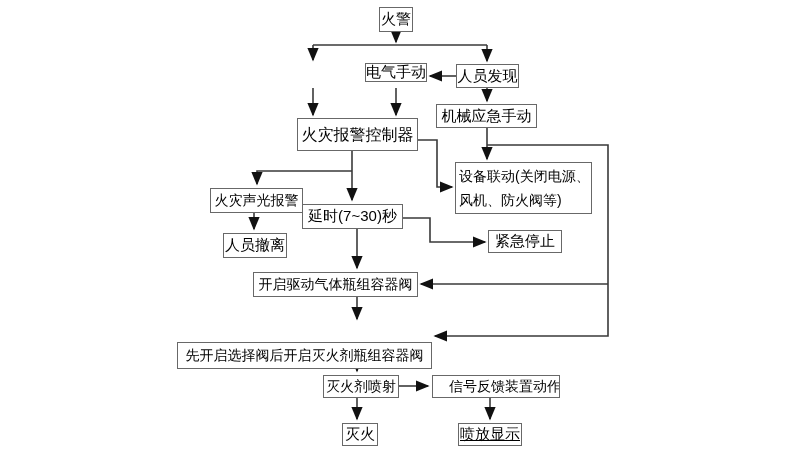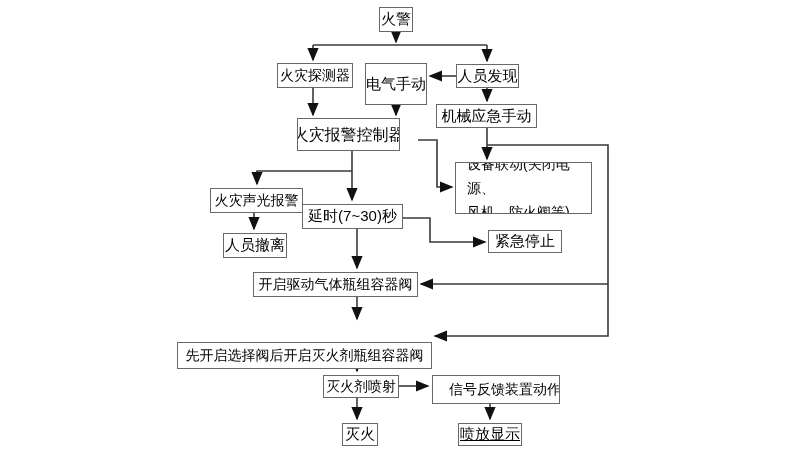"火灾探测器" div.node { html: <div> <span>火灾探测器</span> </div> -> none }
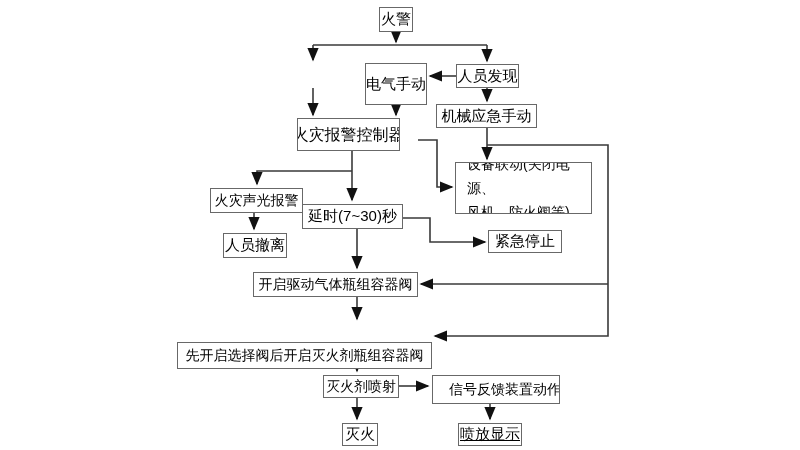"电气手动" .n-electric-manual { height: 42px -> 19px }
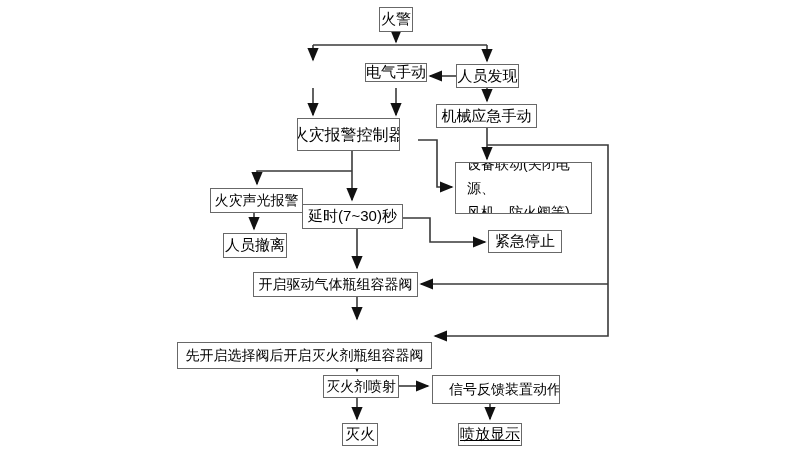"火灾报警控制器" .n-controller { width: 103px -> 121px }
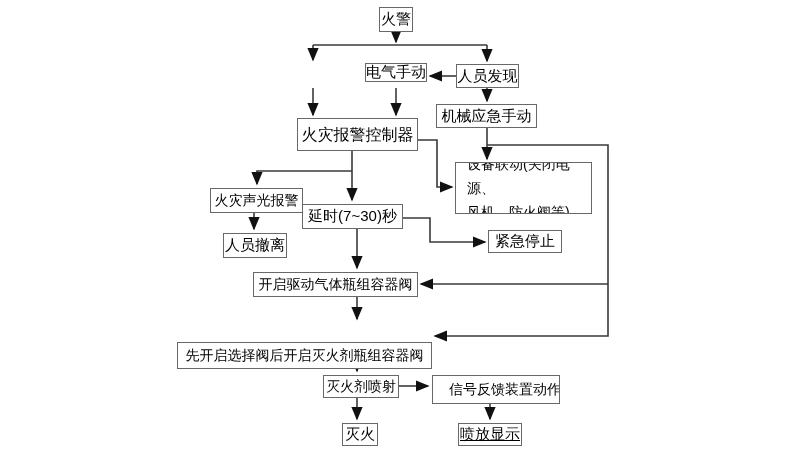"设备联动(关闭电源、" .n-equipment-linkage { padding-left: 11px -> 3px }
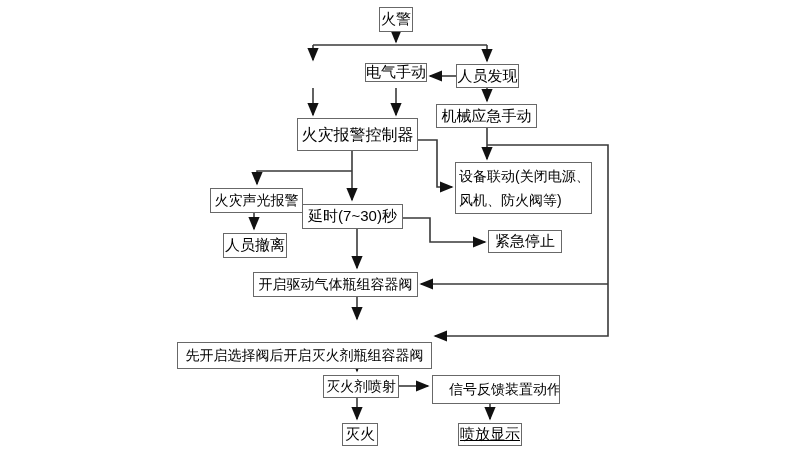"信号反馈装置动作" .n-signal-feedback { height: 29px -> 23px }
